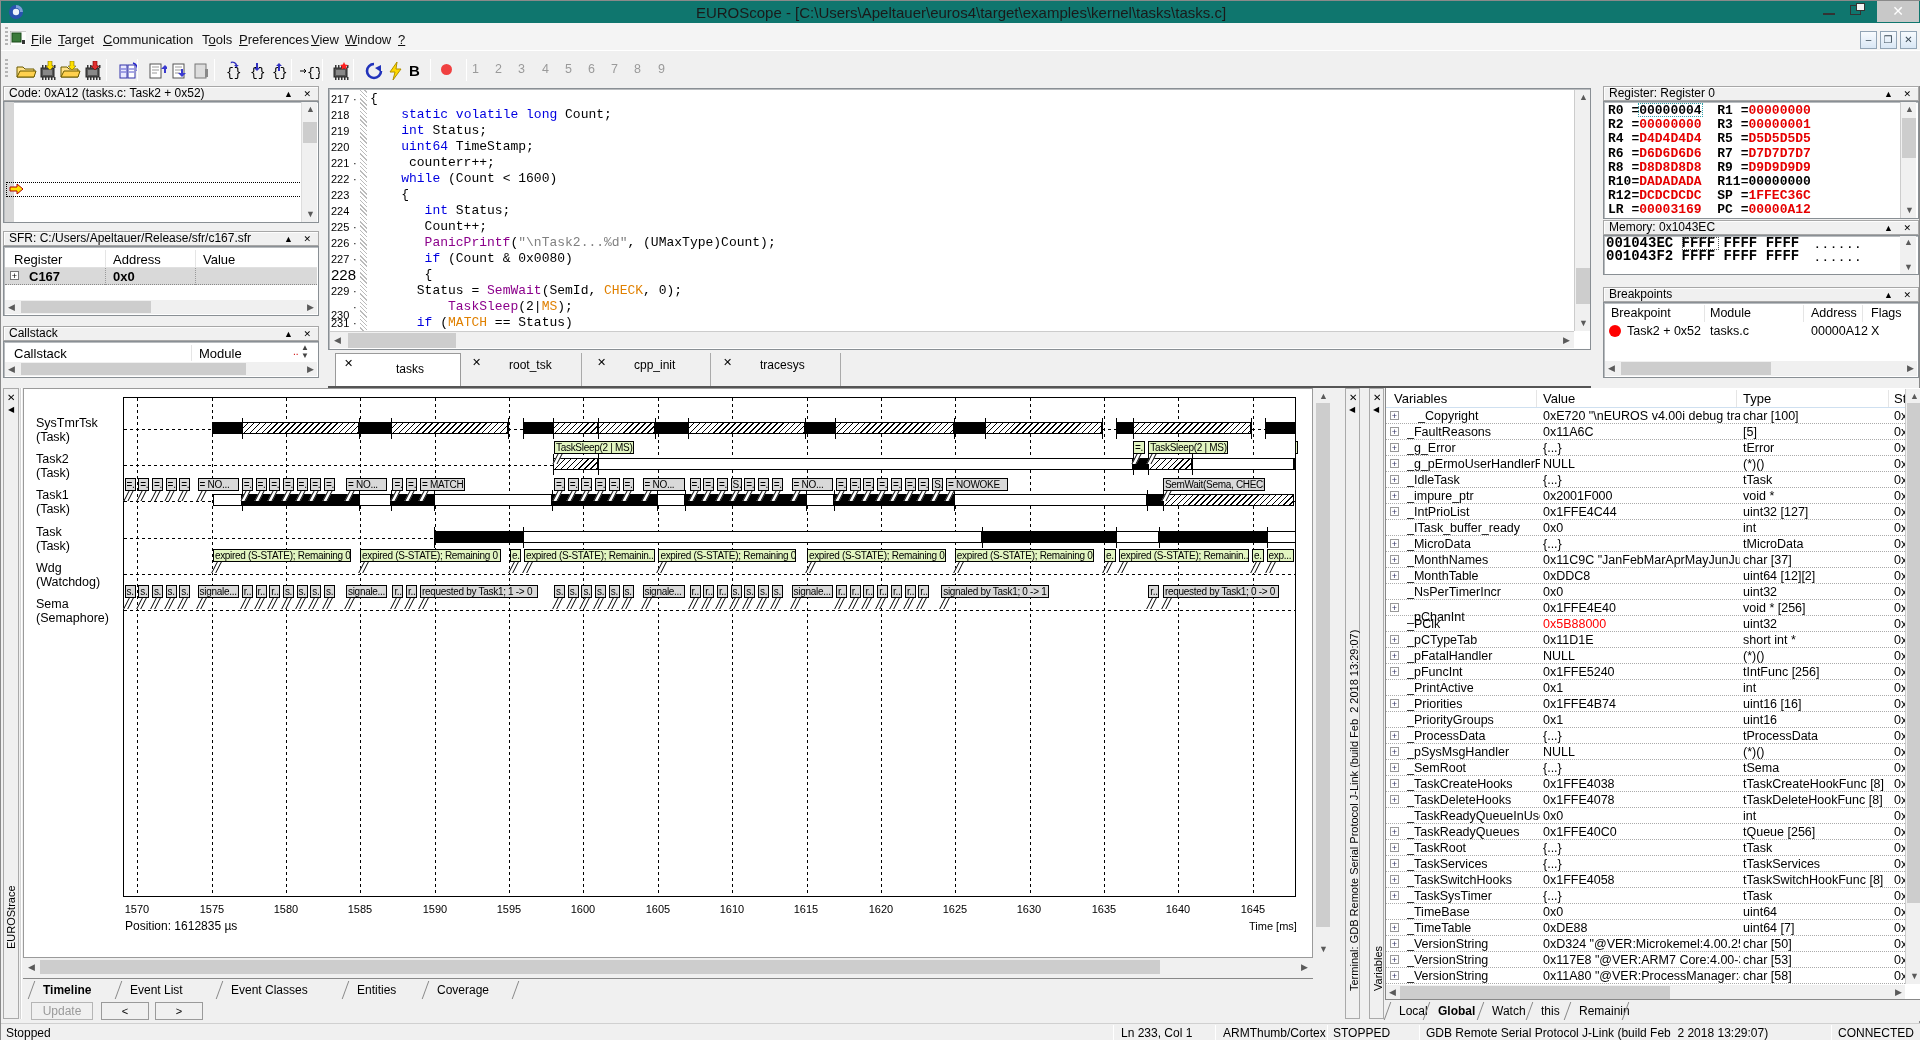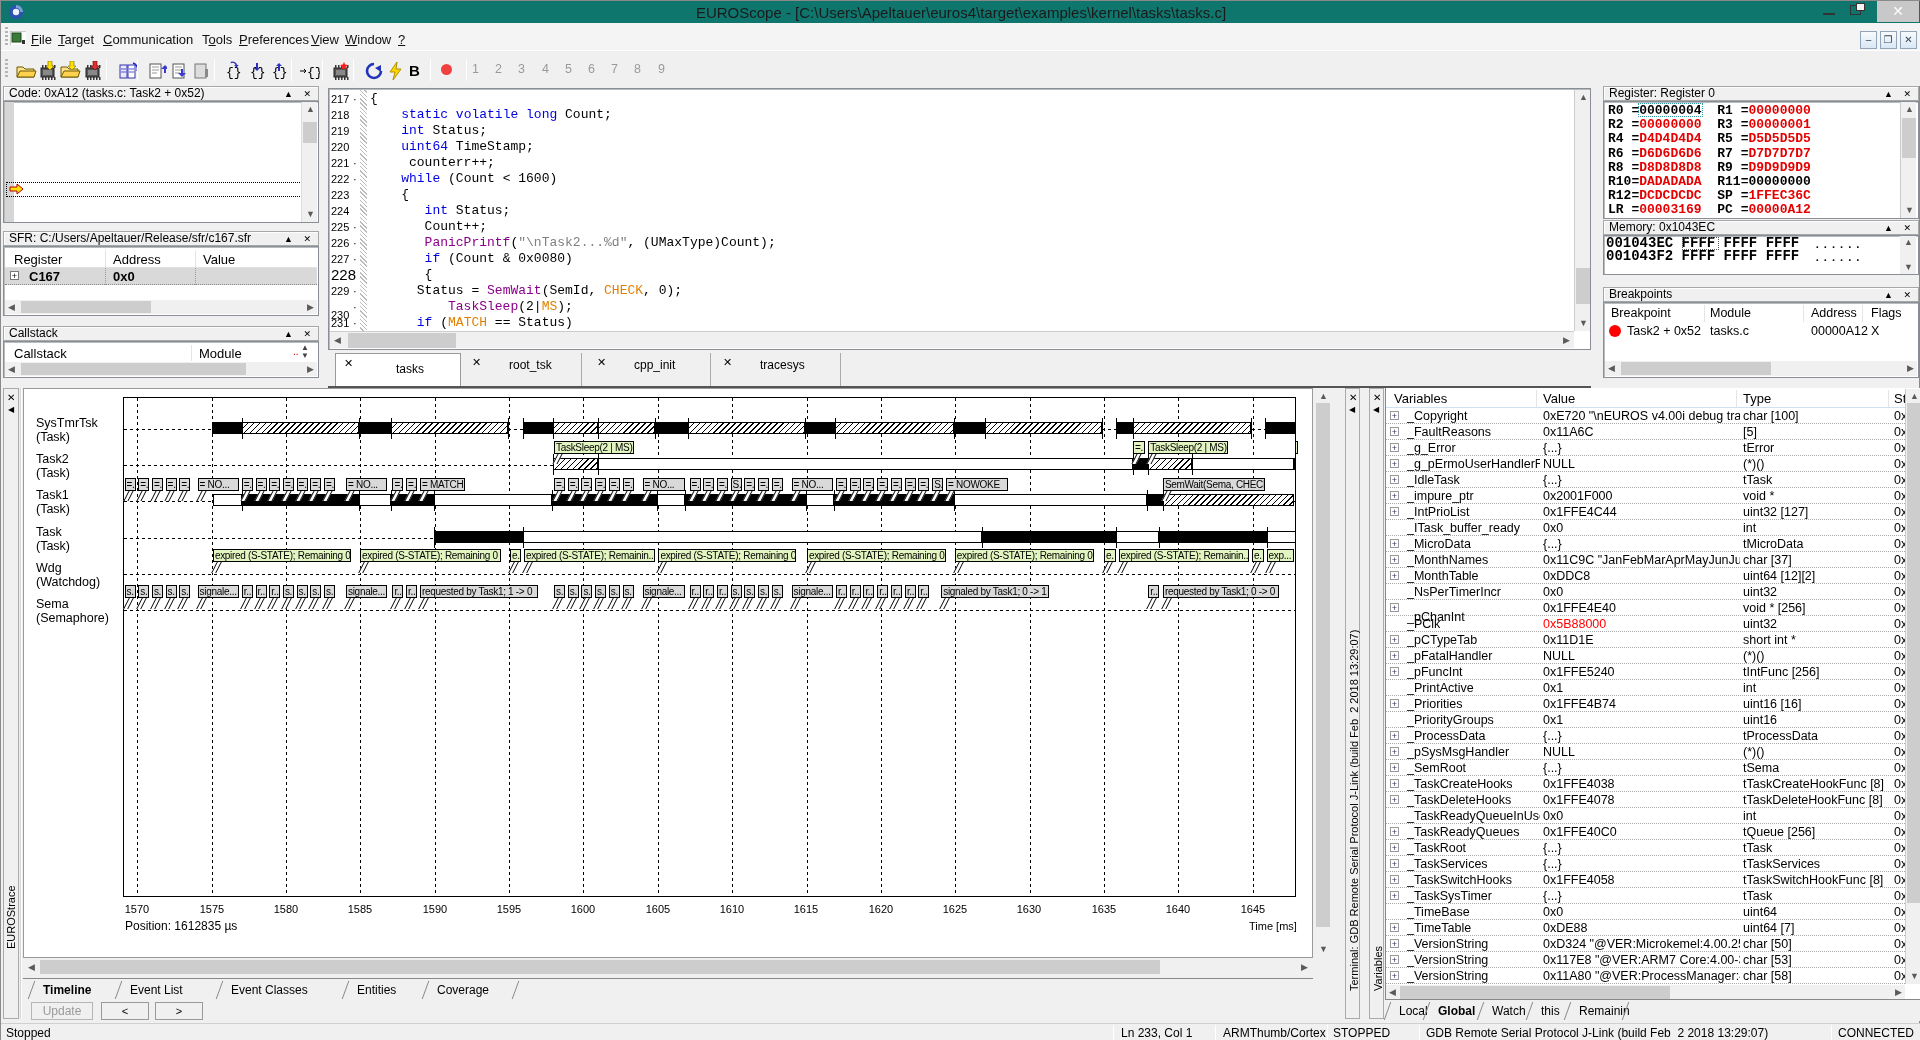"_Copyright" span.abs { left: 21px -> 32px }
